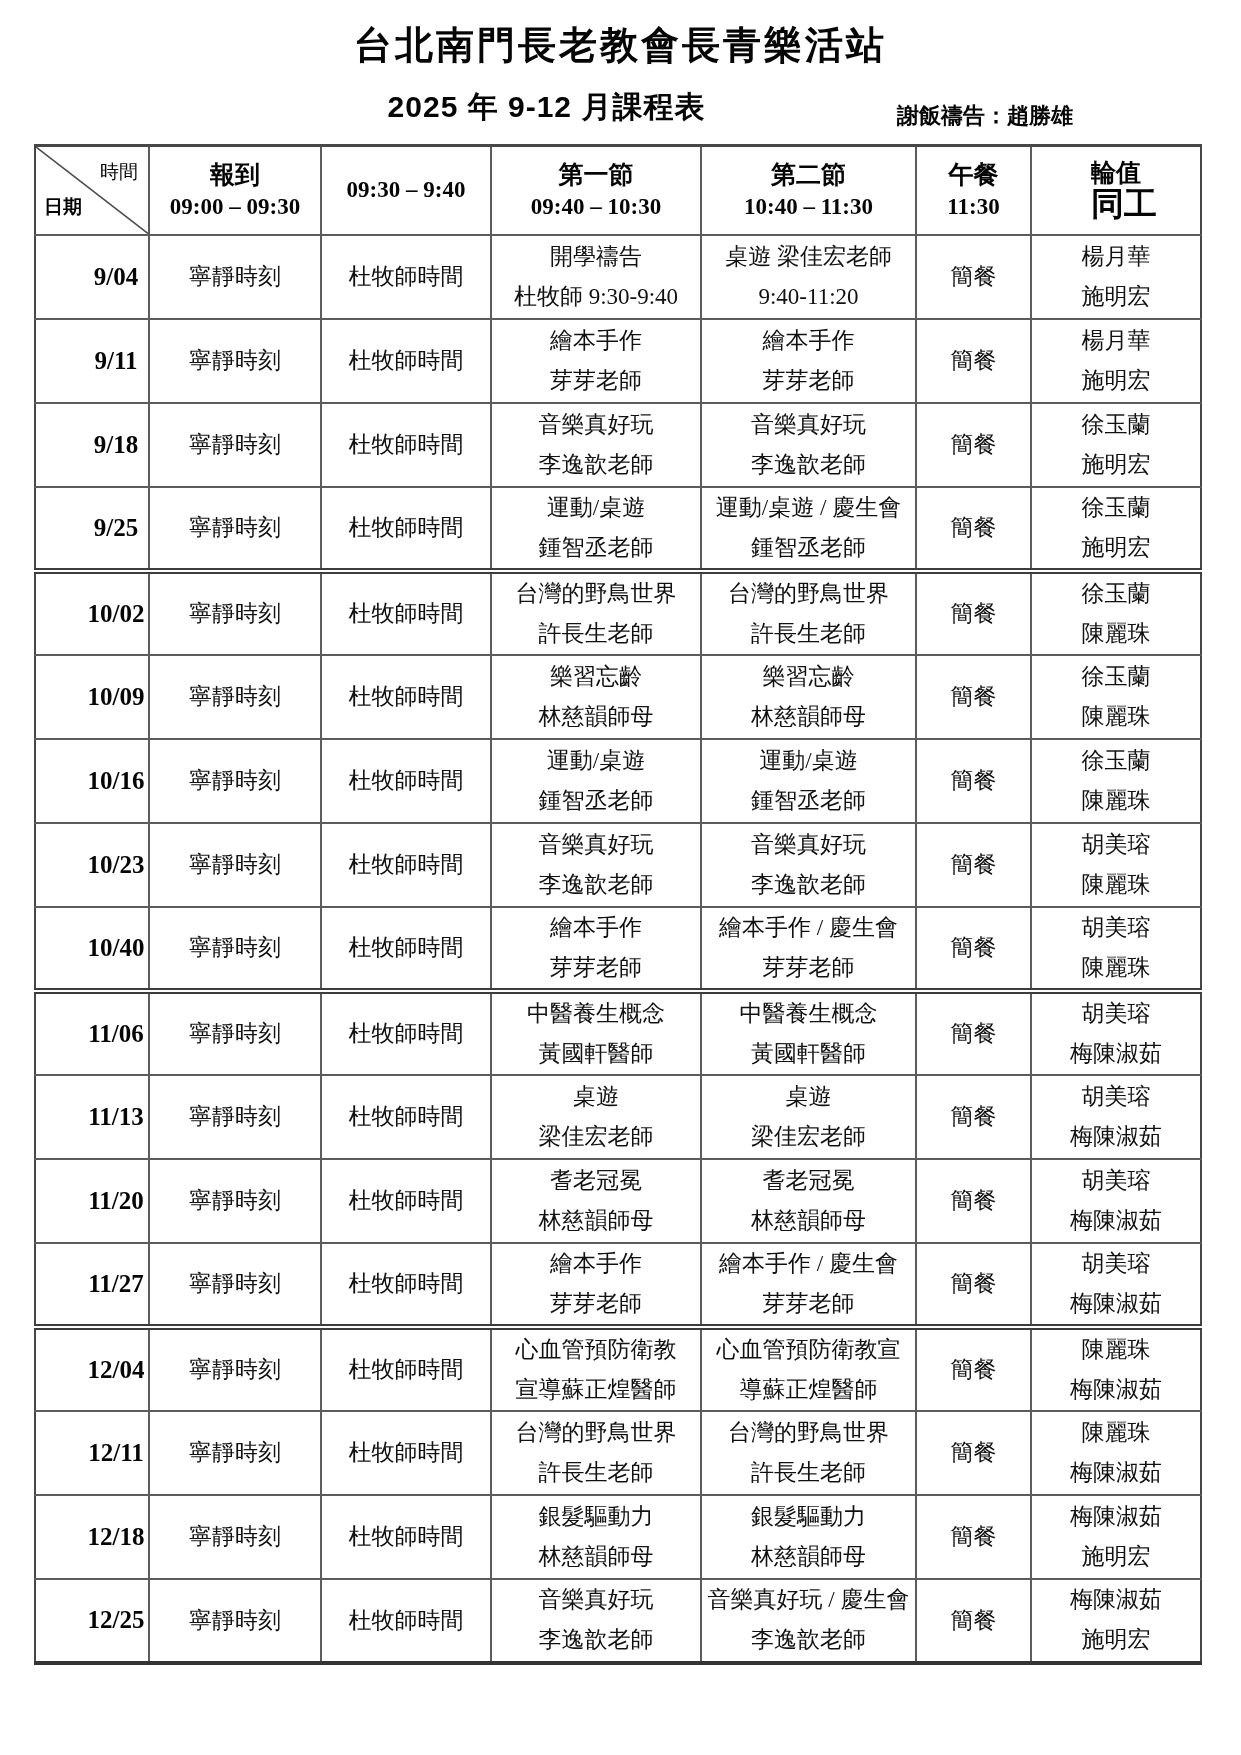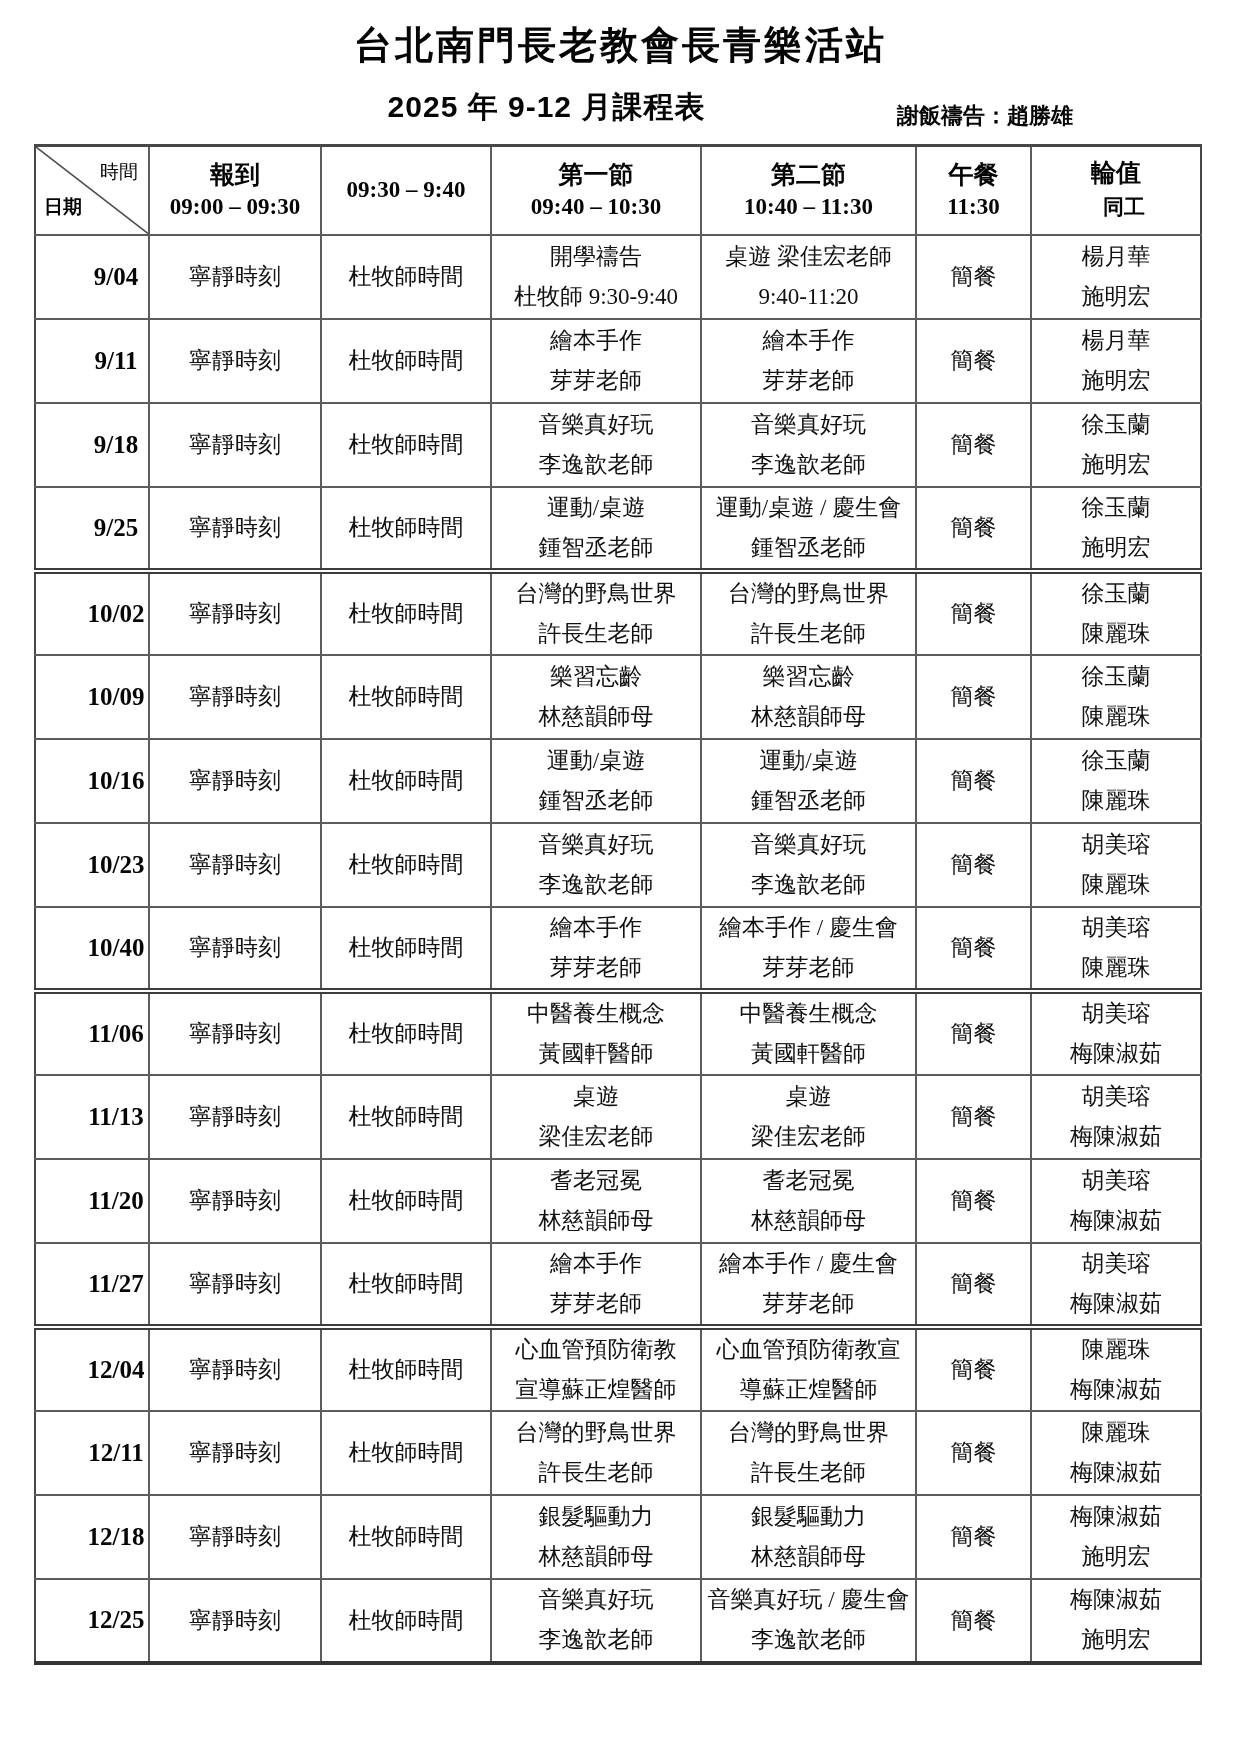"同工" th.duty-head .h-time { font-family: Liberation Serif, serif -> Liberation Mono, monospace; font-size: 21px -> 33px }
